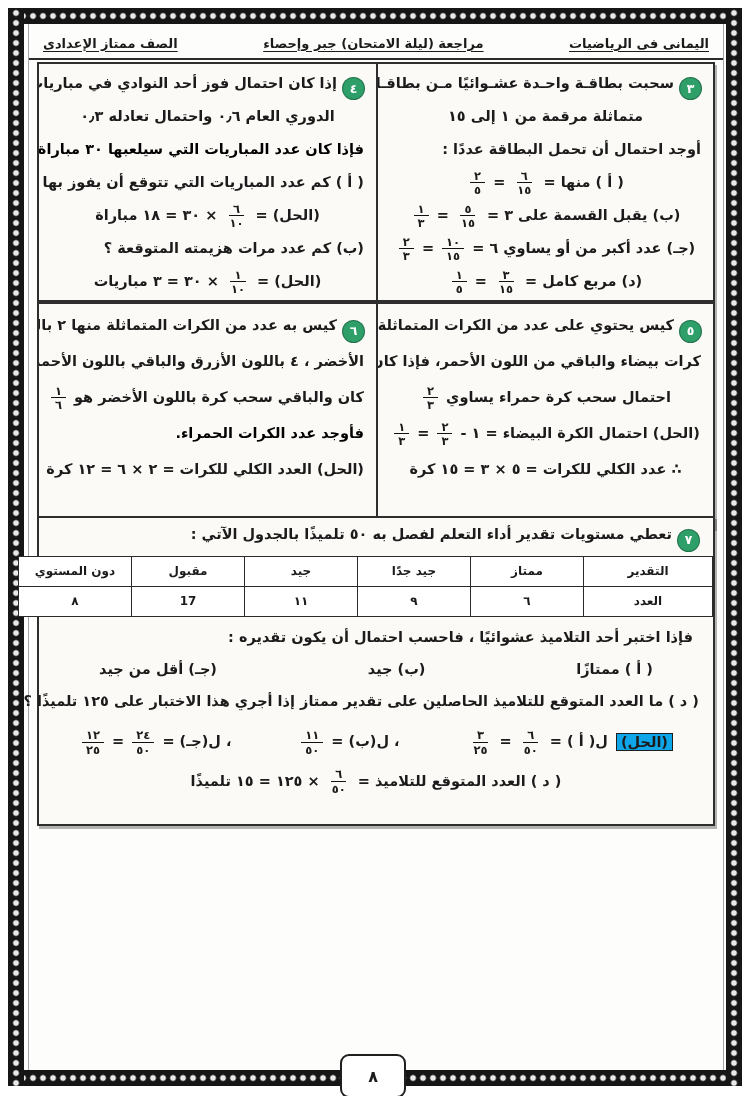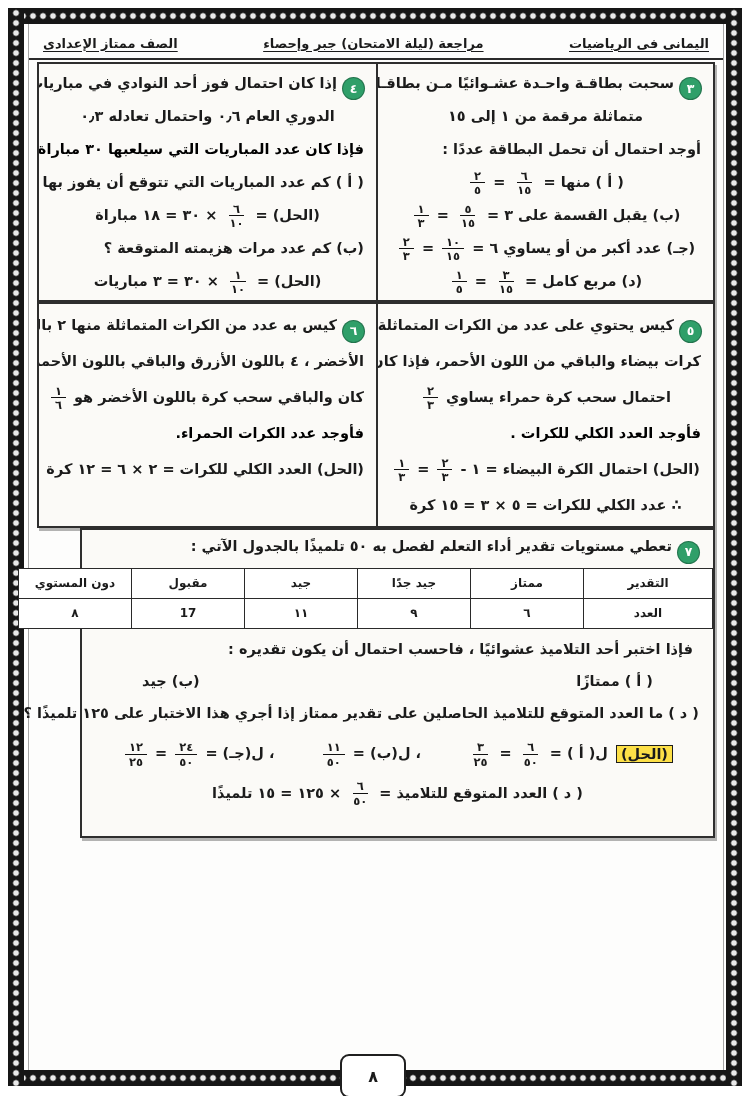"فأوجد العدد الكلي للكرات ." div.line { html: <div><span><span>فأوجد العدد الكلي للكرات .</span></span></div> -> none }
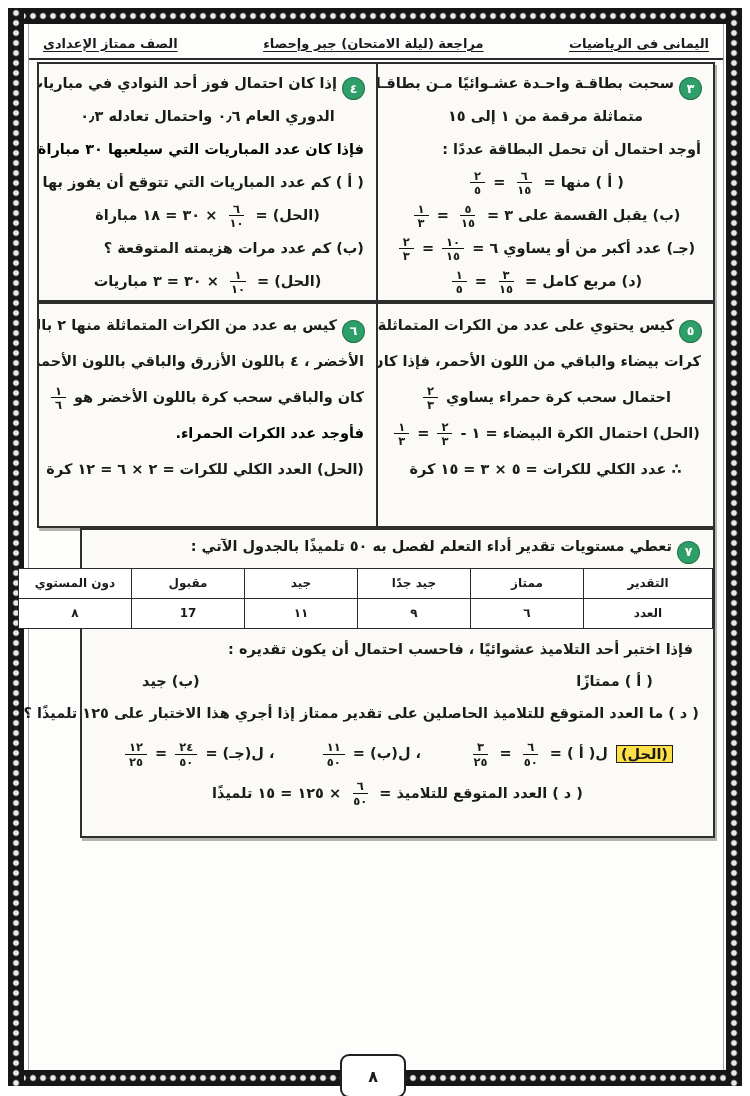"٧تعطي مستويات تقدير أداء التعلم" .boxC { margin-left: 43px -> none; top: 504px -> 492px }
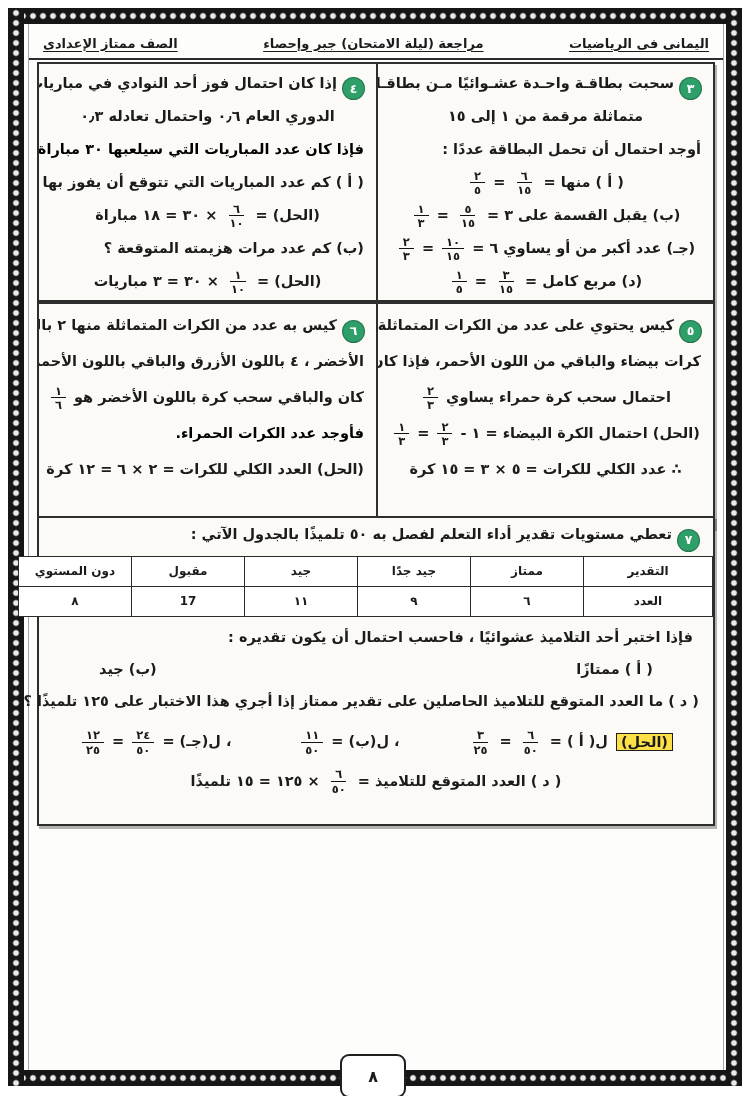"(جـ) أقل من جيد" span { html: none -> <span>(جـ) أقل من جيد</span> }
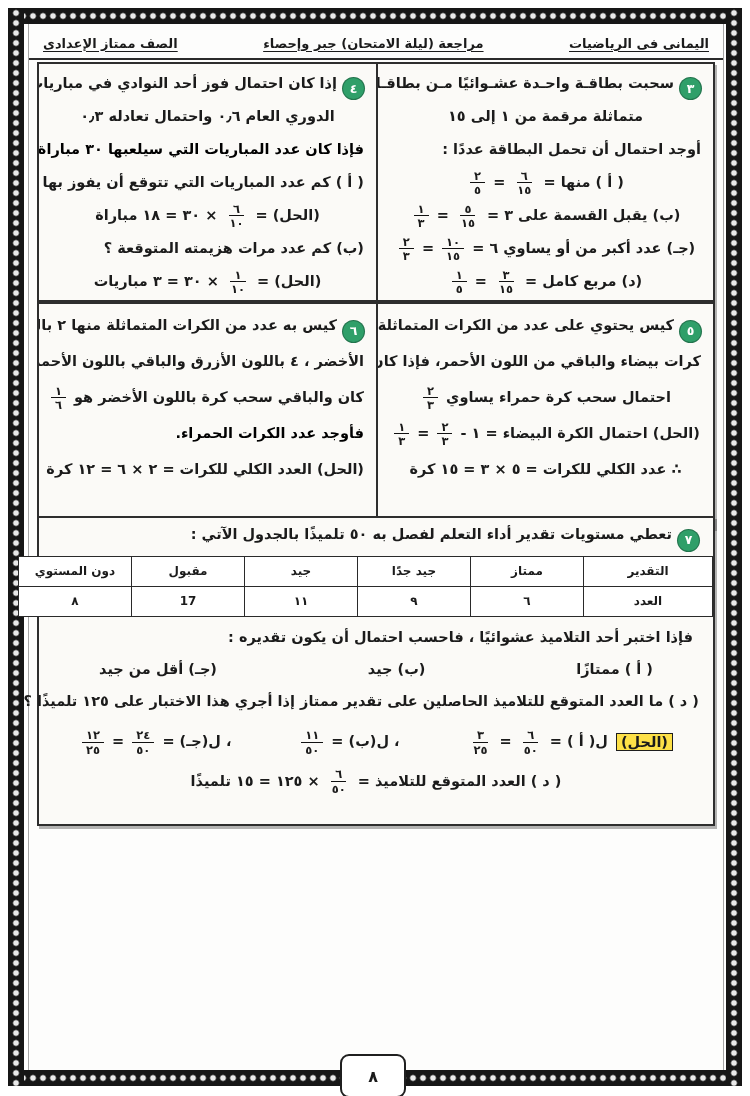"(الحل)" .sol-box { background: #fde047 -> #0ea5e9 }
